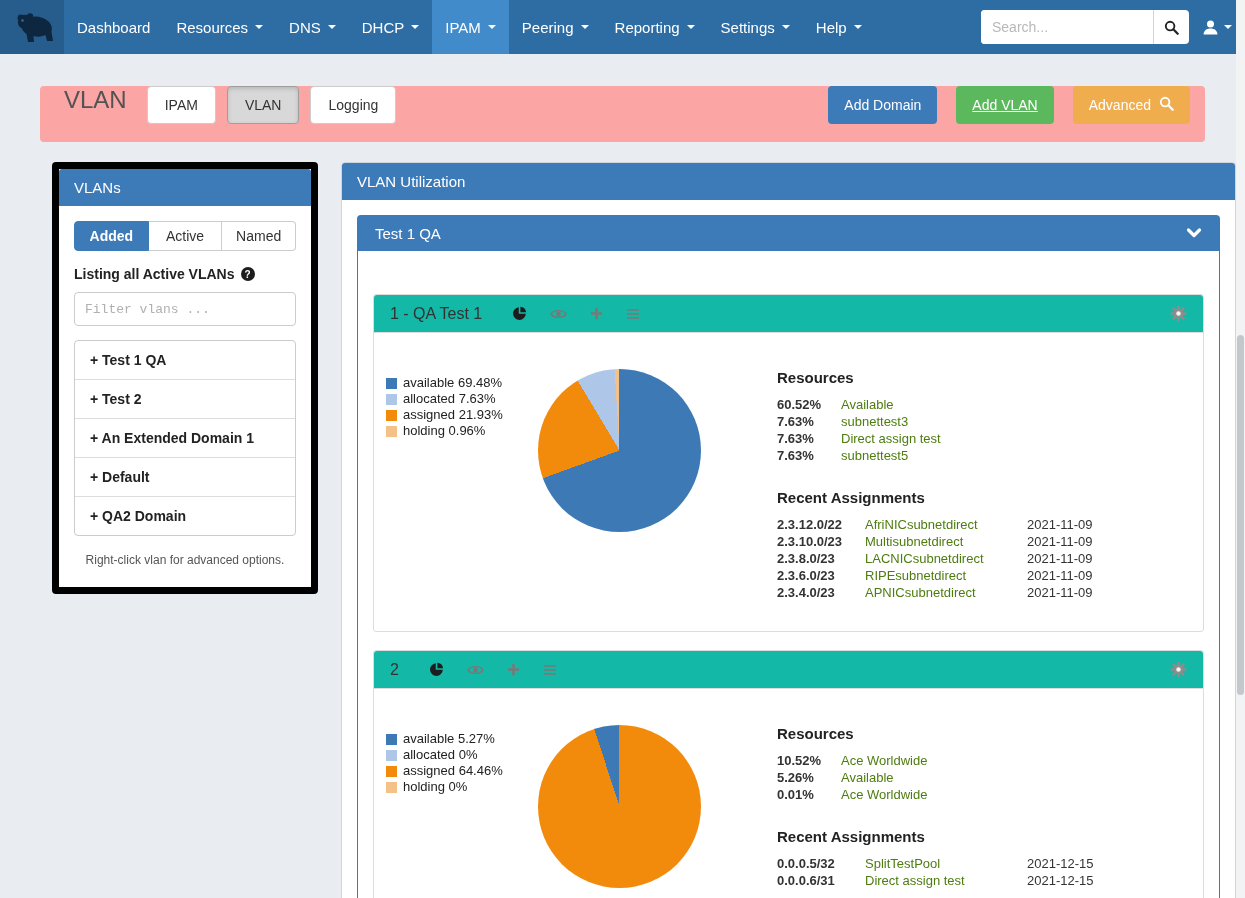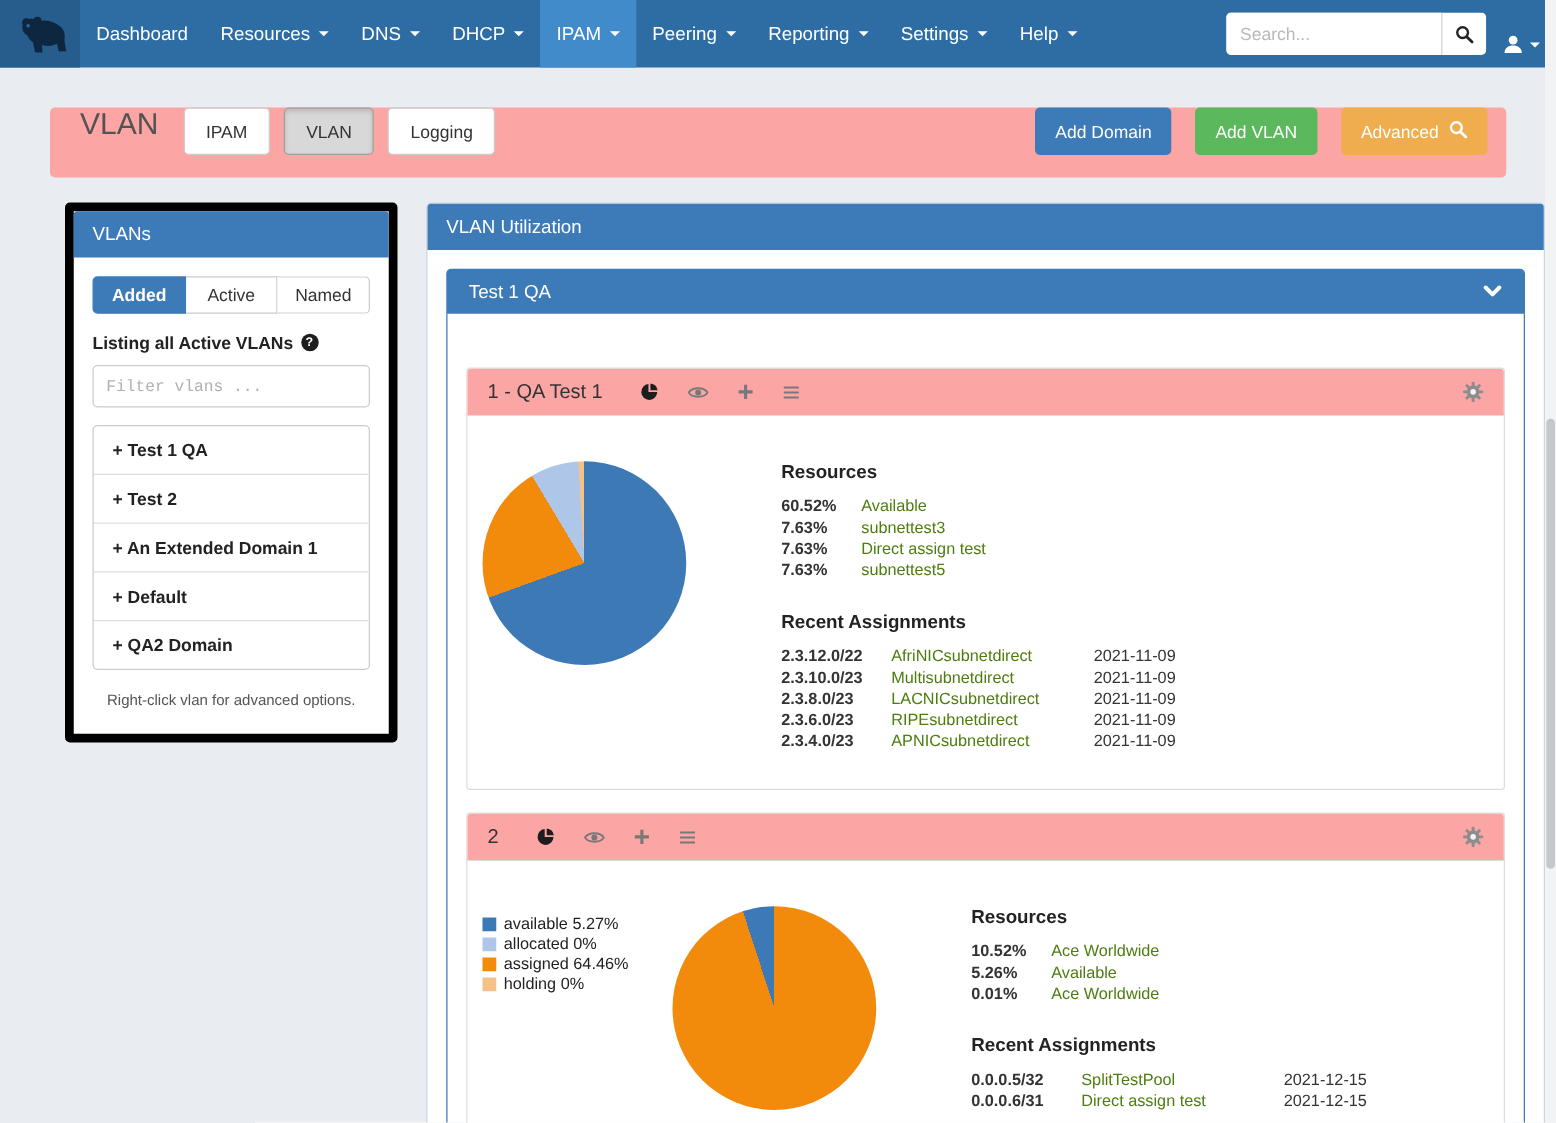"Search..." .nav-right { align-items: flex-end -> center }
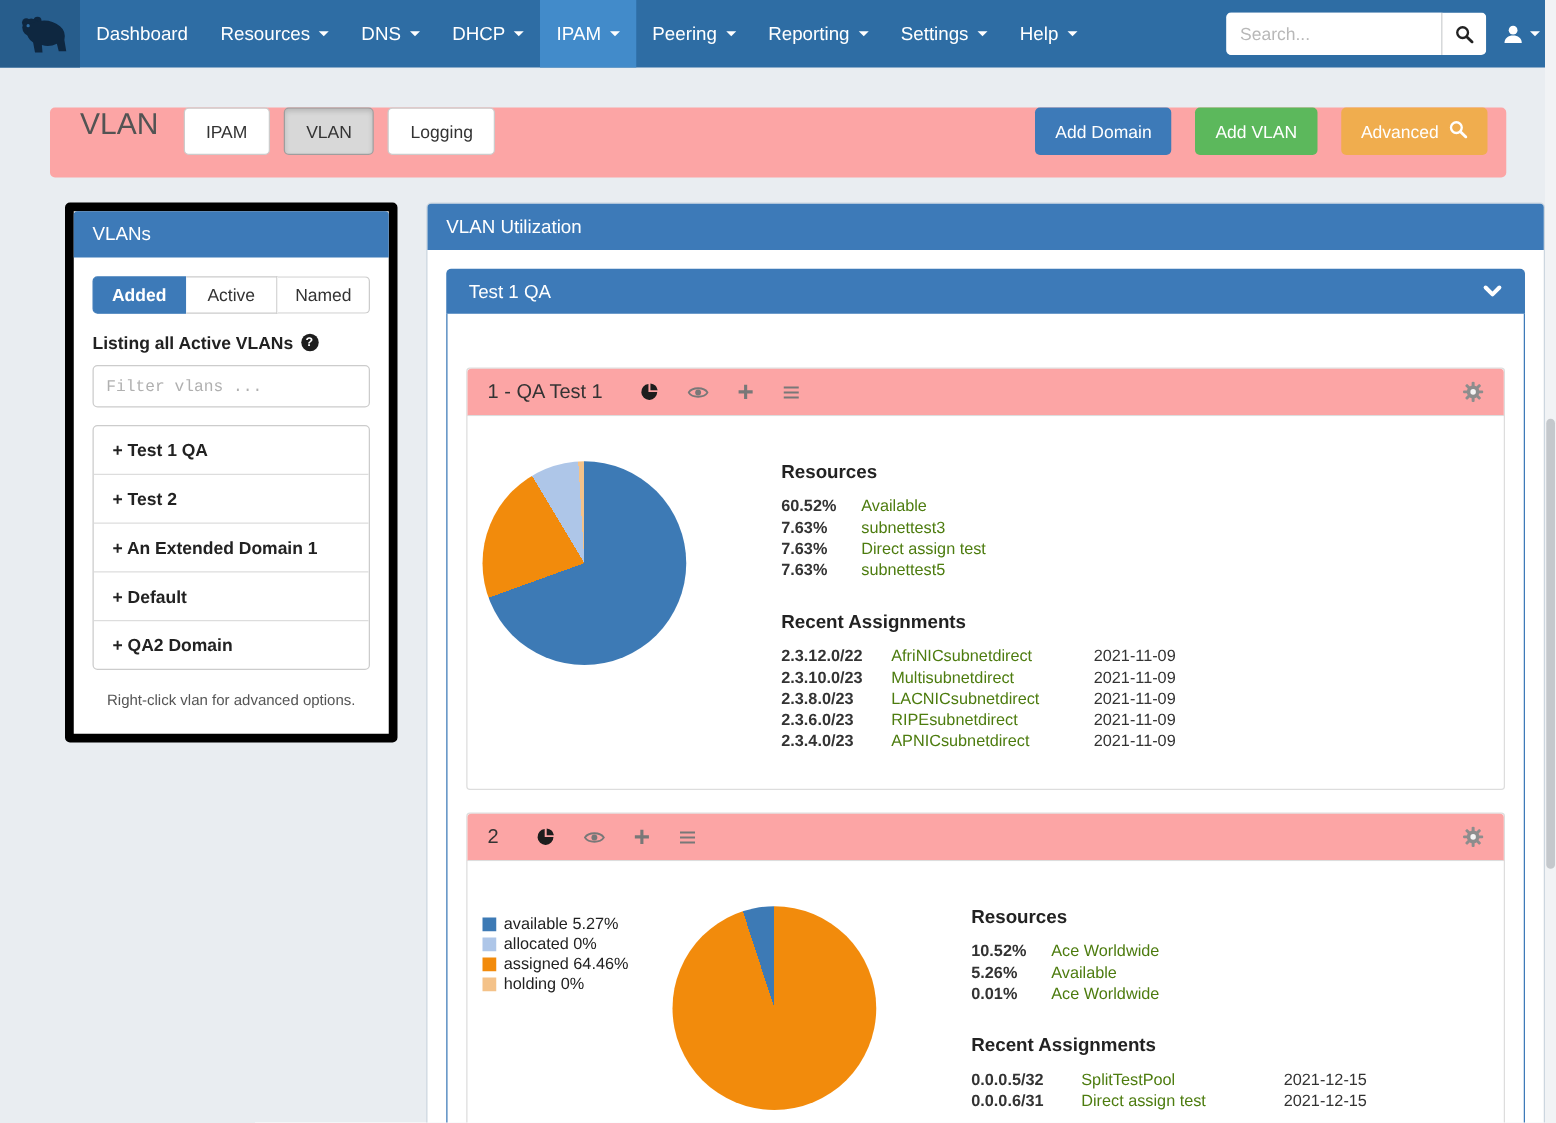"Add VLAN" button.action-btn { text-decoration: none -> underline }
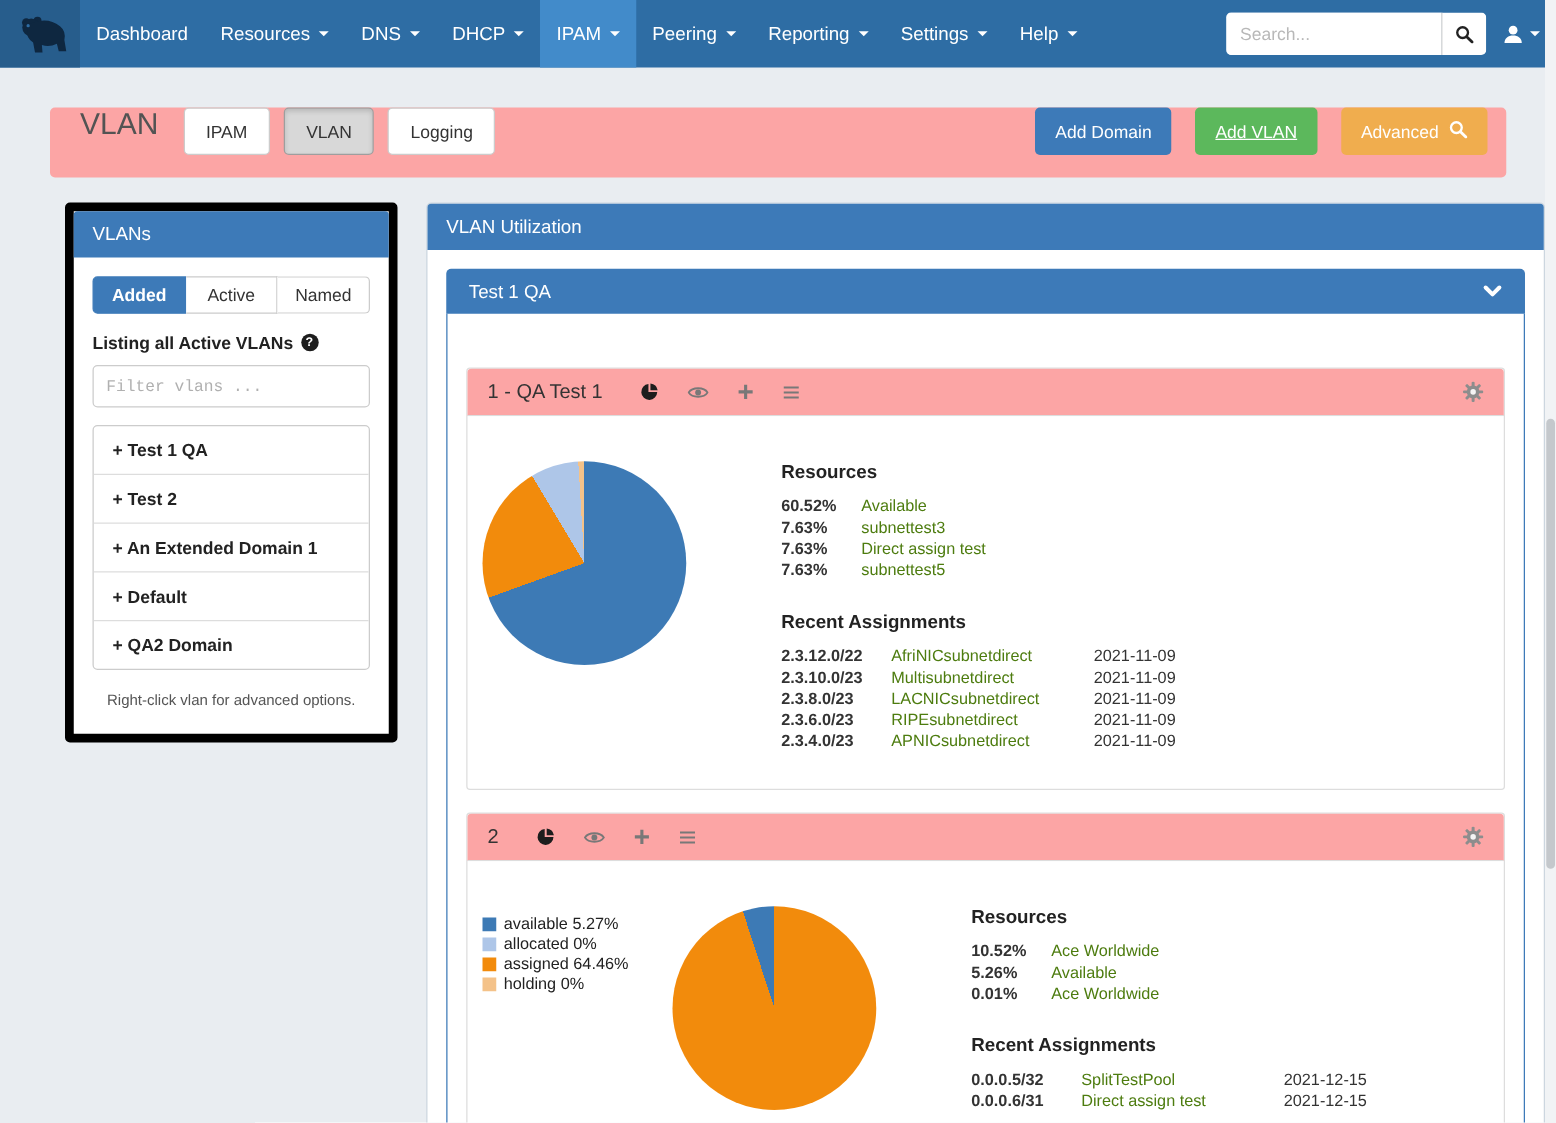"1 - QA Test 1" .block-header { background: #fca5a5 -> #14b8a6 }
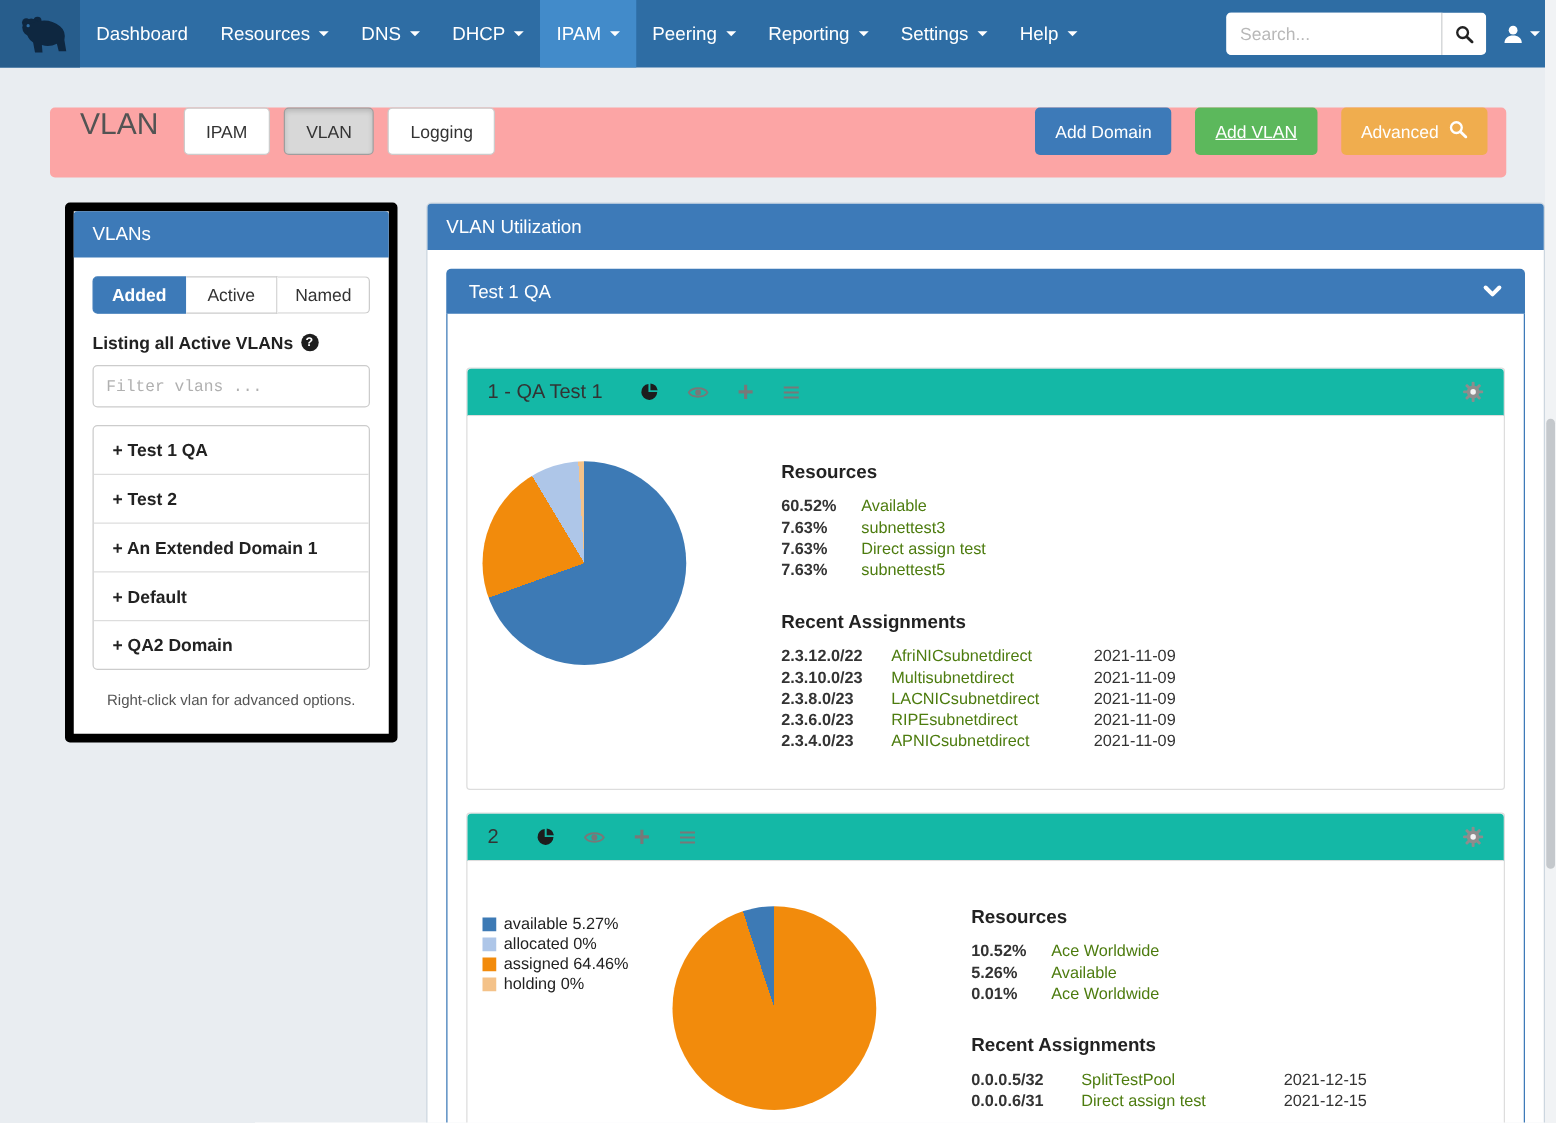"available 69.48%" div.legend { html: none -> <div> <div> <span></span> <span>available 69.48%</span> </div> <div> <span></span> <span>allocated 7.63%</span> </div> <div> <span></span> <span>assigned 21.93%</span> </div> <div> <span></span> <span>holding 0.96%</span> </div> </div> }
